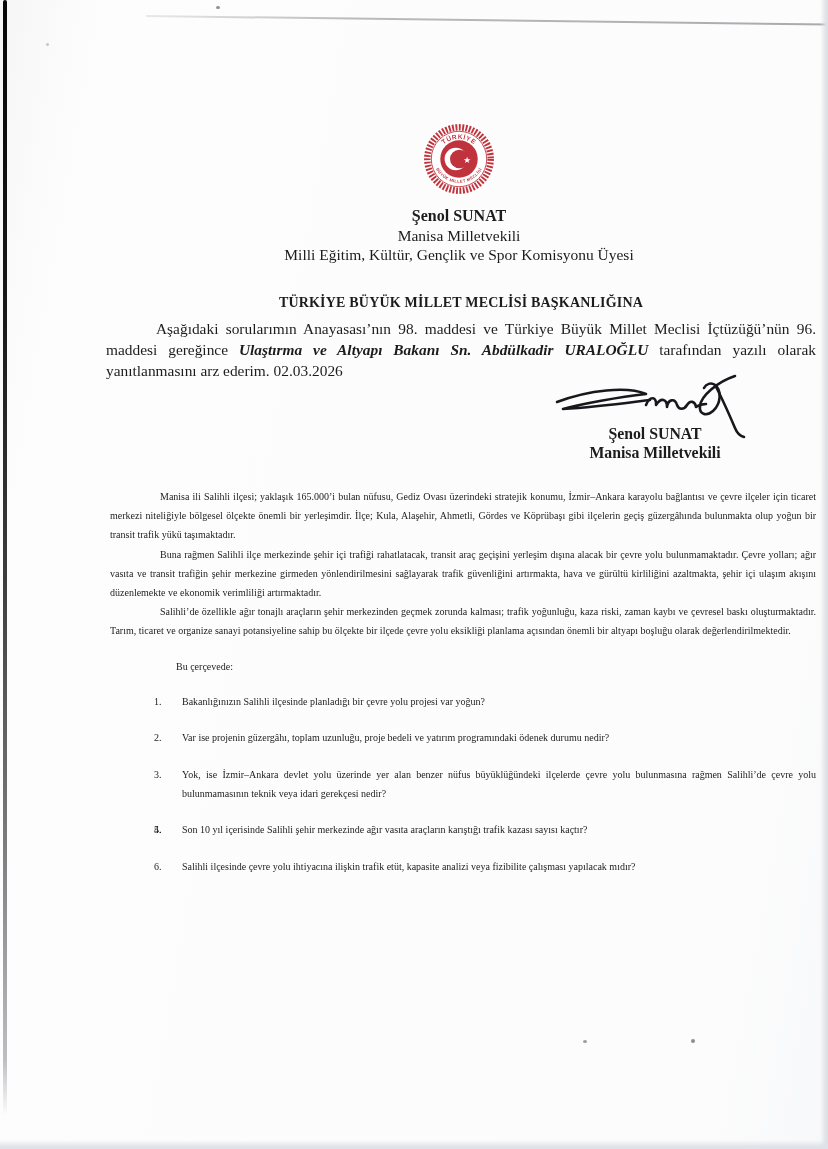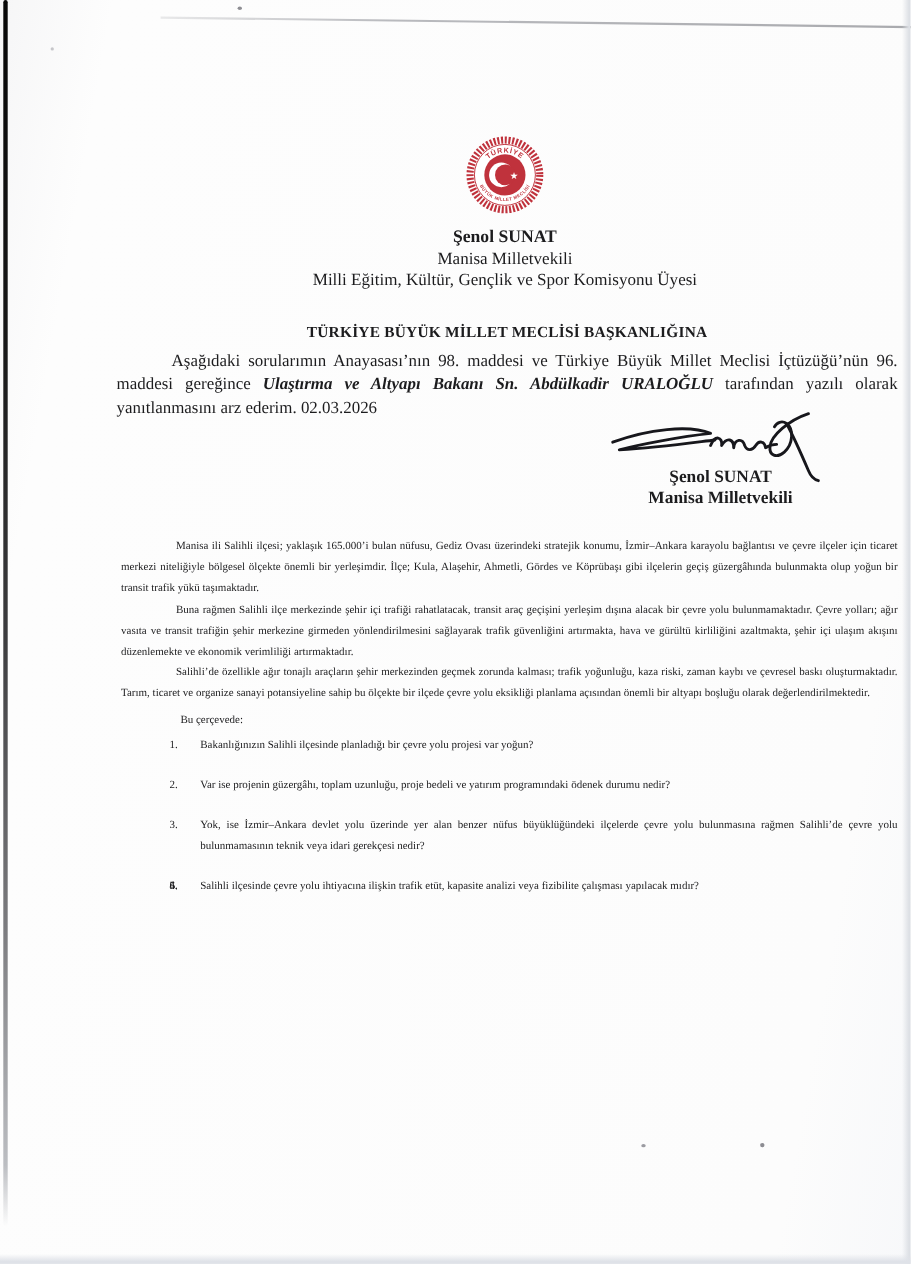"Bu çerçevede:" .lead { margin: 4px -> 16px }
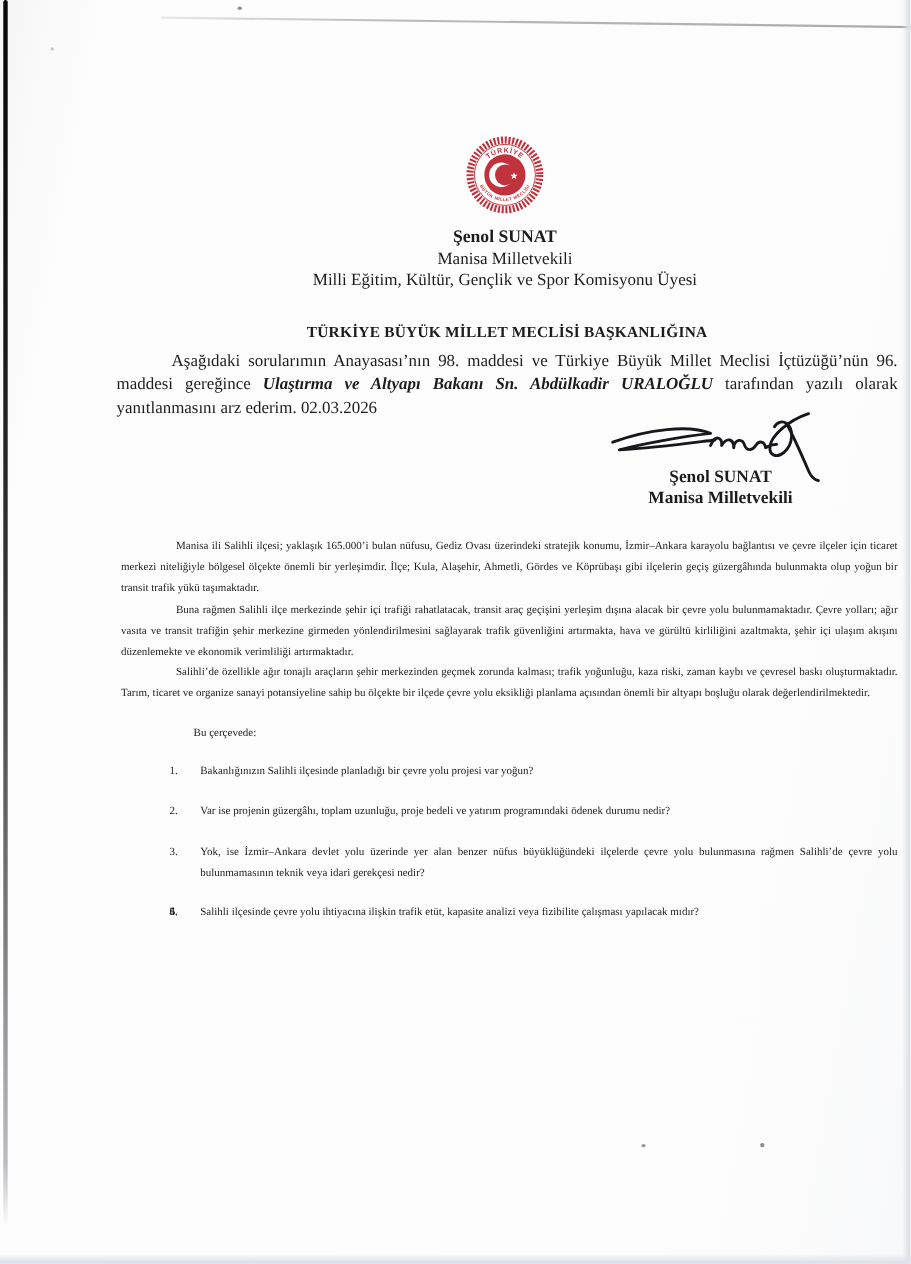"Son 10 yıl içerisinde Salihli" span.qt { html: none -> <span>Son 10 yıl içerisinde Salihli şehir merkezinde ağır vasıta araçların karıştığı trafik kazası sayısı kaçtır?</span> }
